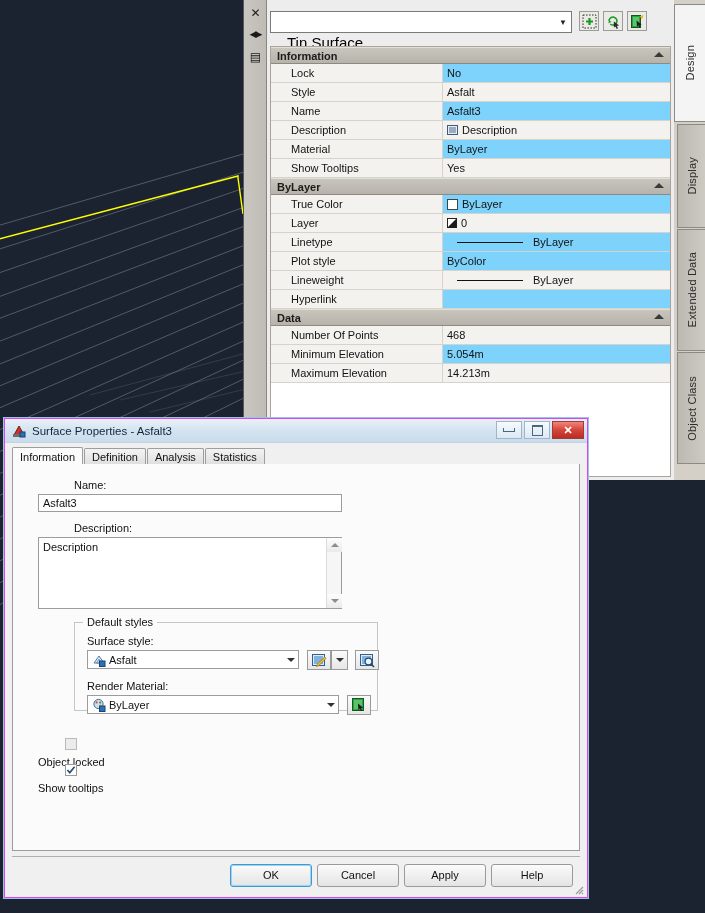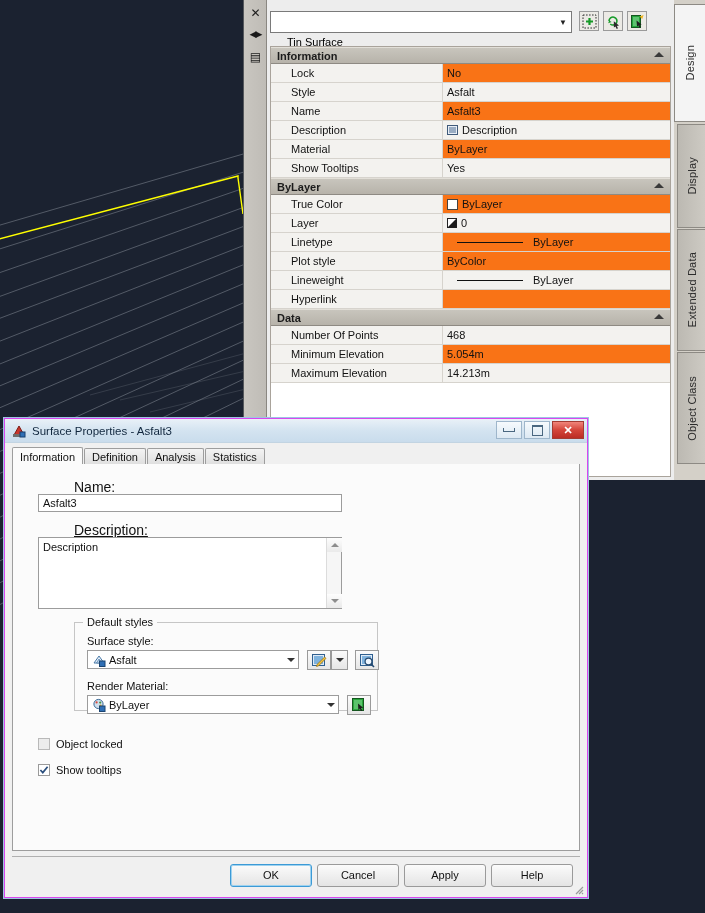"Tin Surface" .obj-combo .txt { font-size: 11px -> 15px }
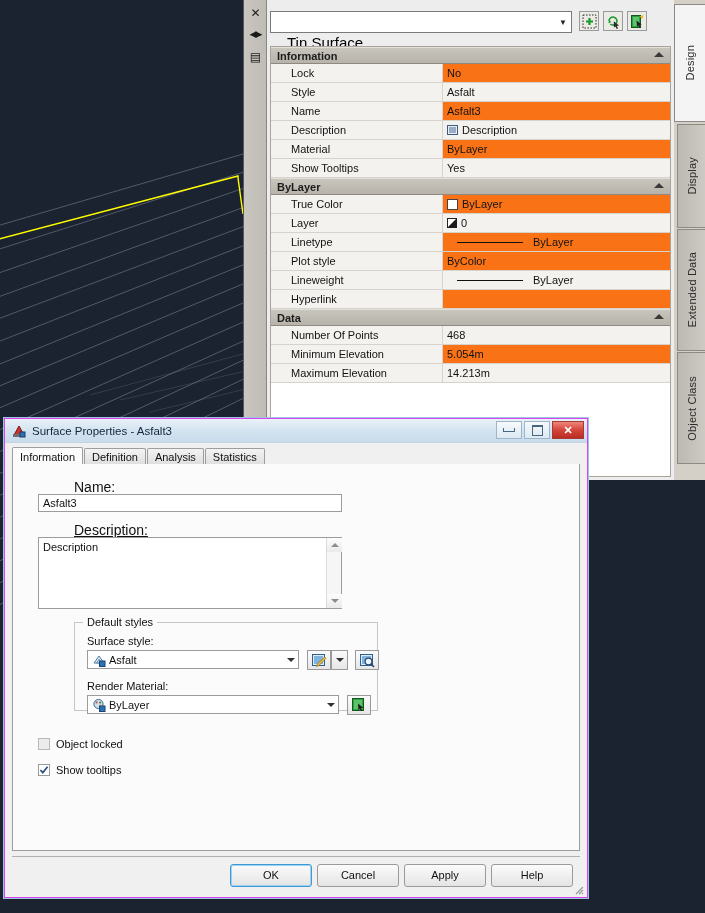"No" .prow .pval { background: #f97316 -> #7dd3fc }
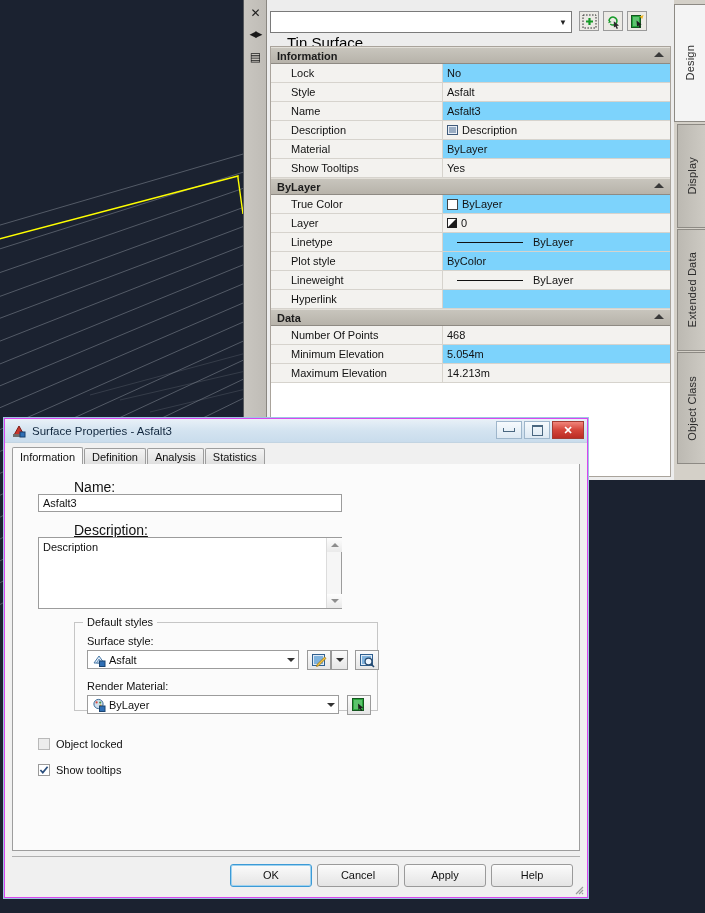"Name:" .fld-label { font-size: 14px -> 11px }
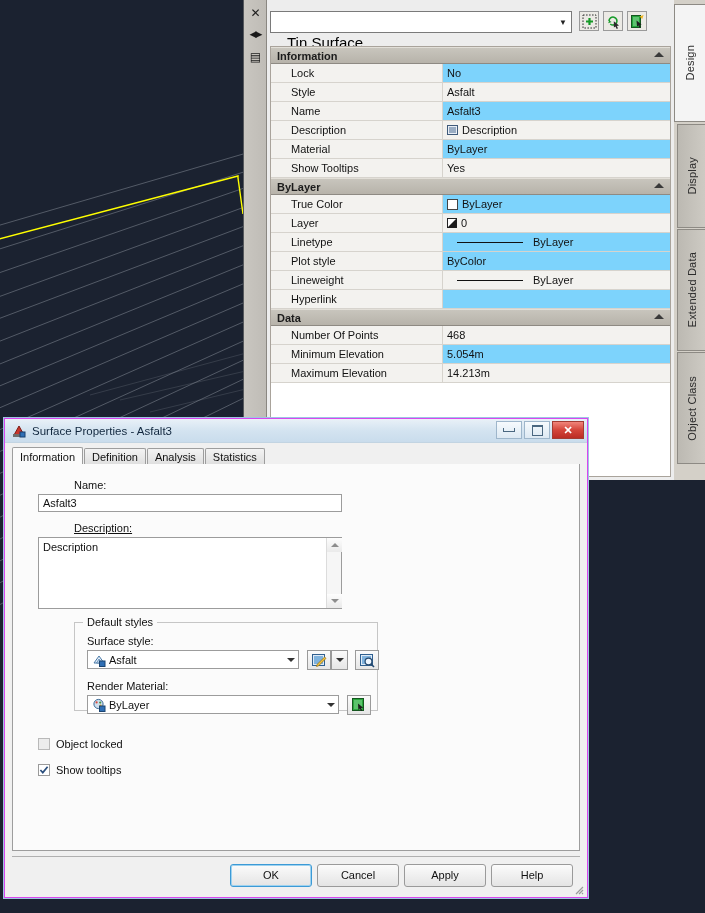"Description:" .desc-label { text-decoration: underline -> none }
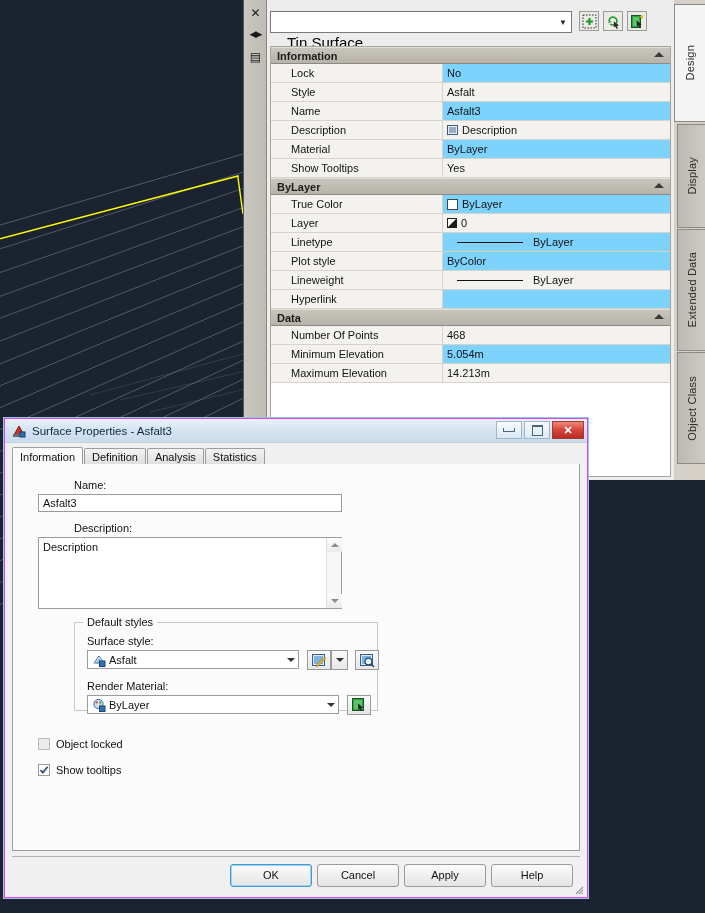"Object locked" .chk-row { flex-direction: none -> column }
